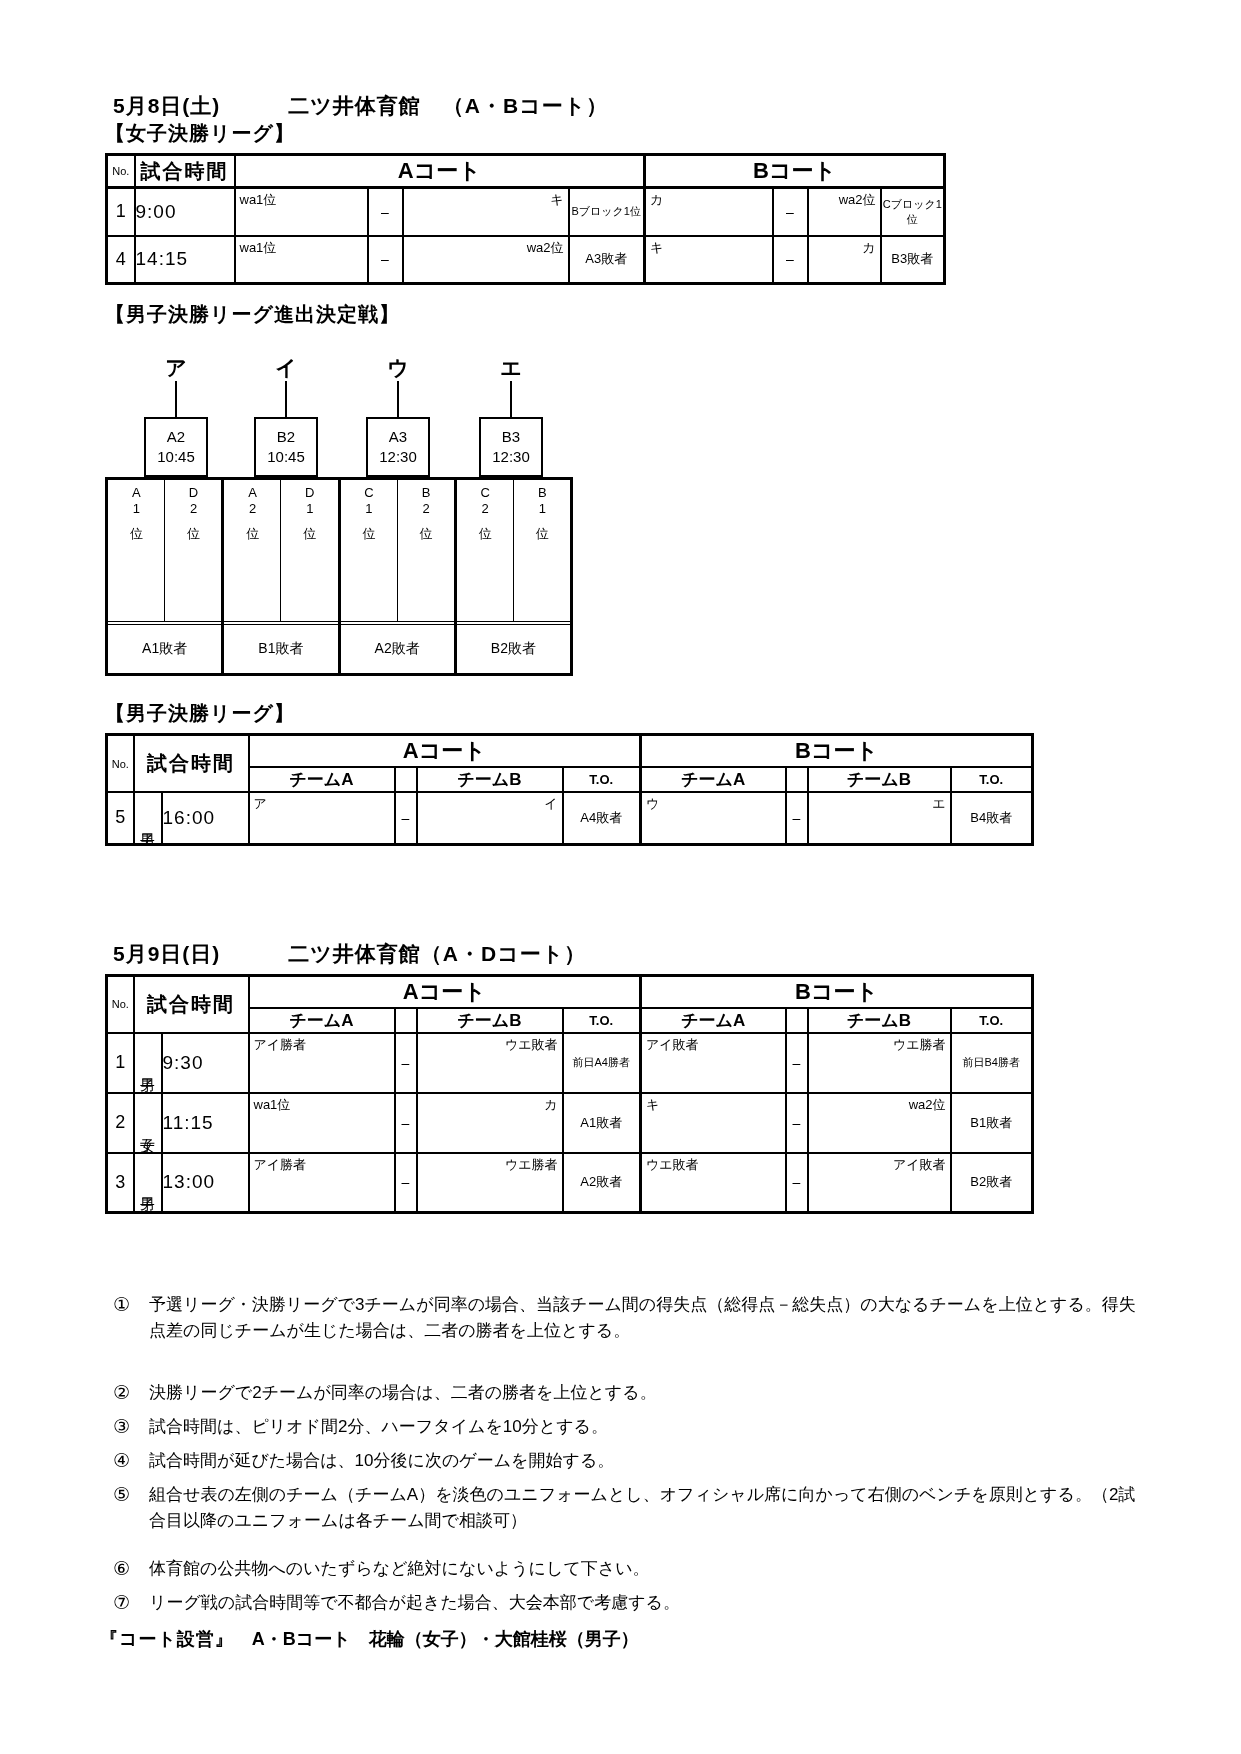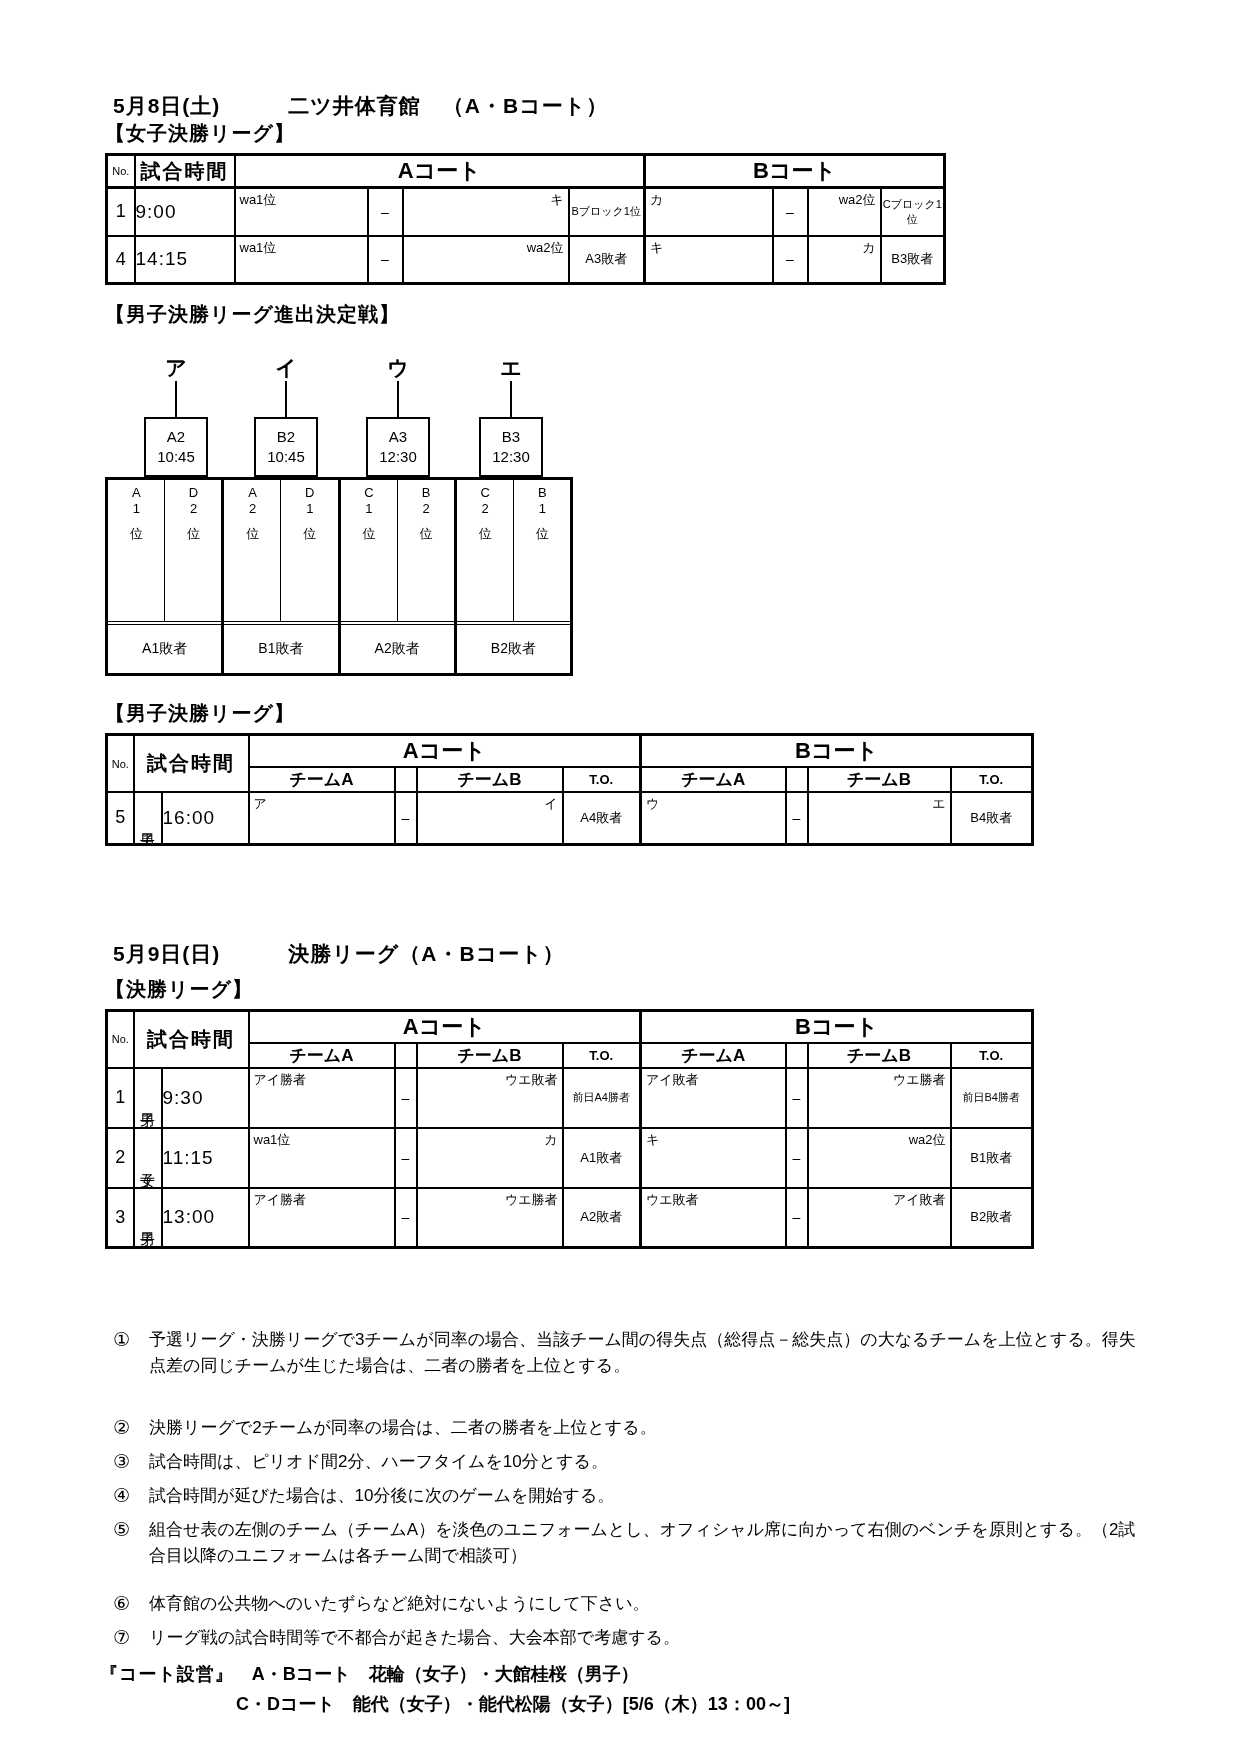"決勝リーグ（A・Bコート）" span.venue { text: 決勝リーグ（A・B -> 二ツ井体育館（A・D }
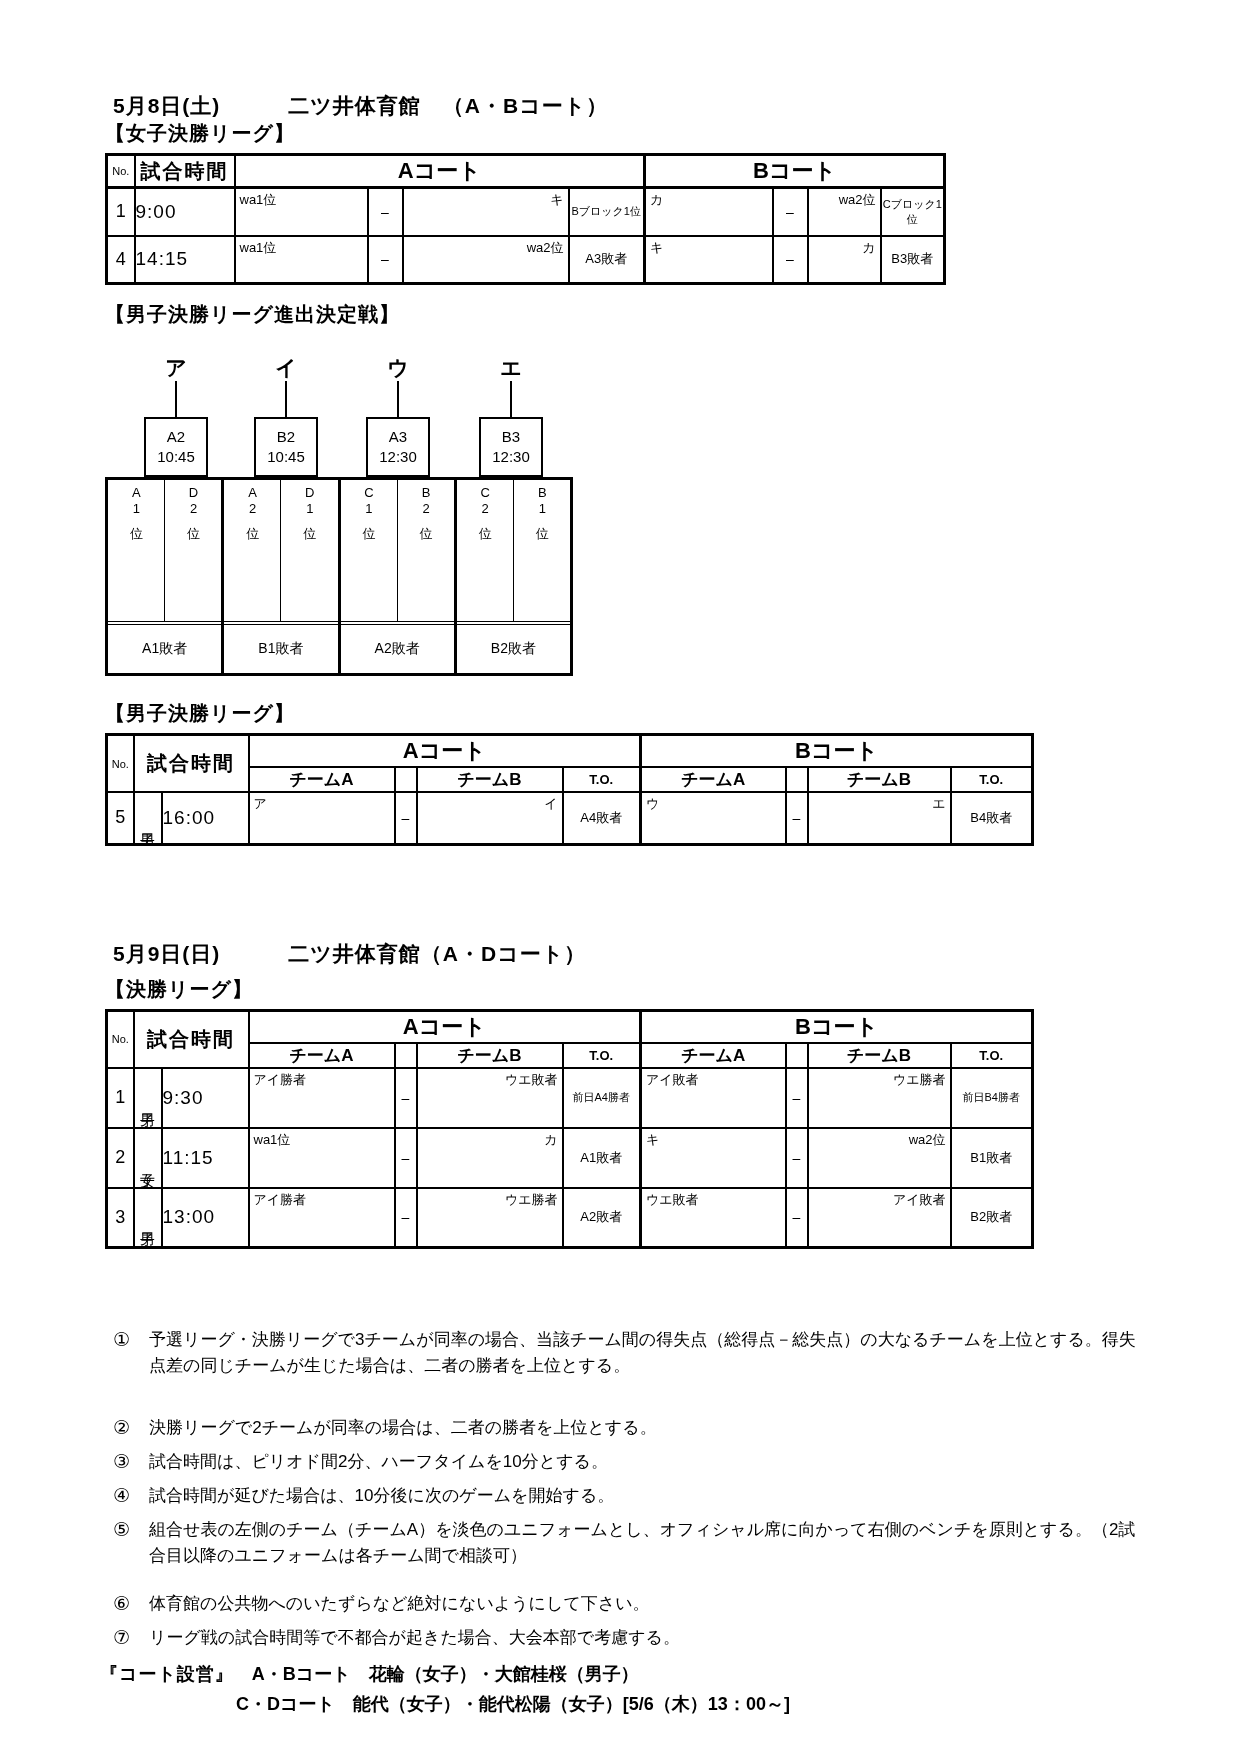"【決勝リーグ】" div.sec-title { html: <div>【決勝リーグ】</div> -> none }
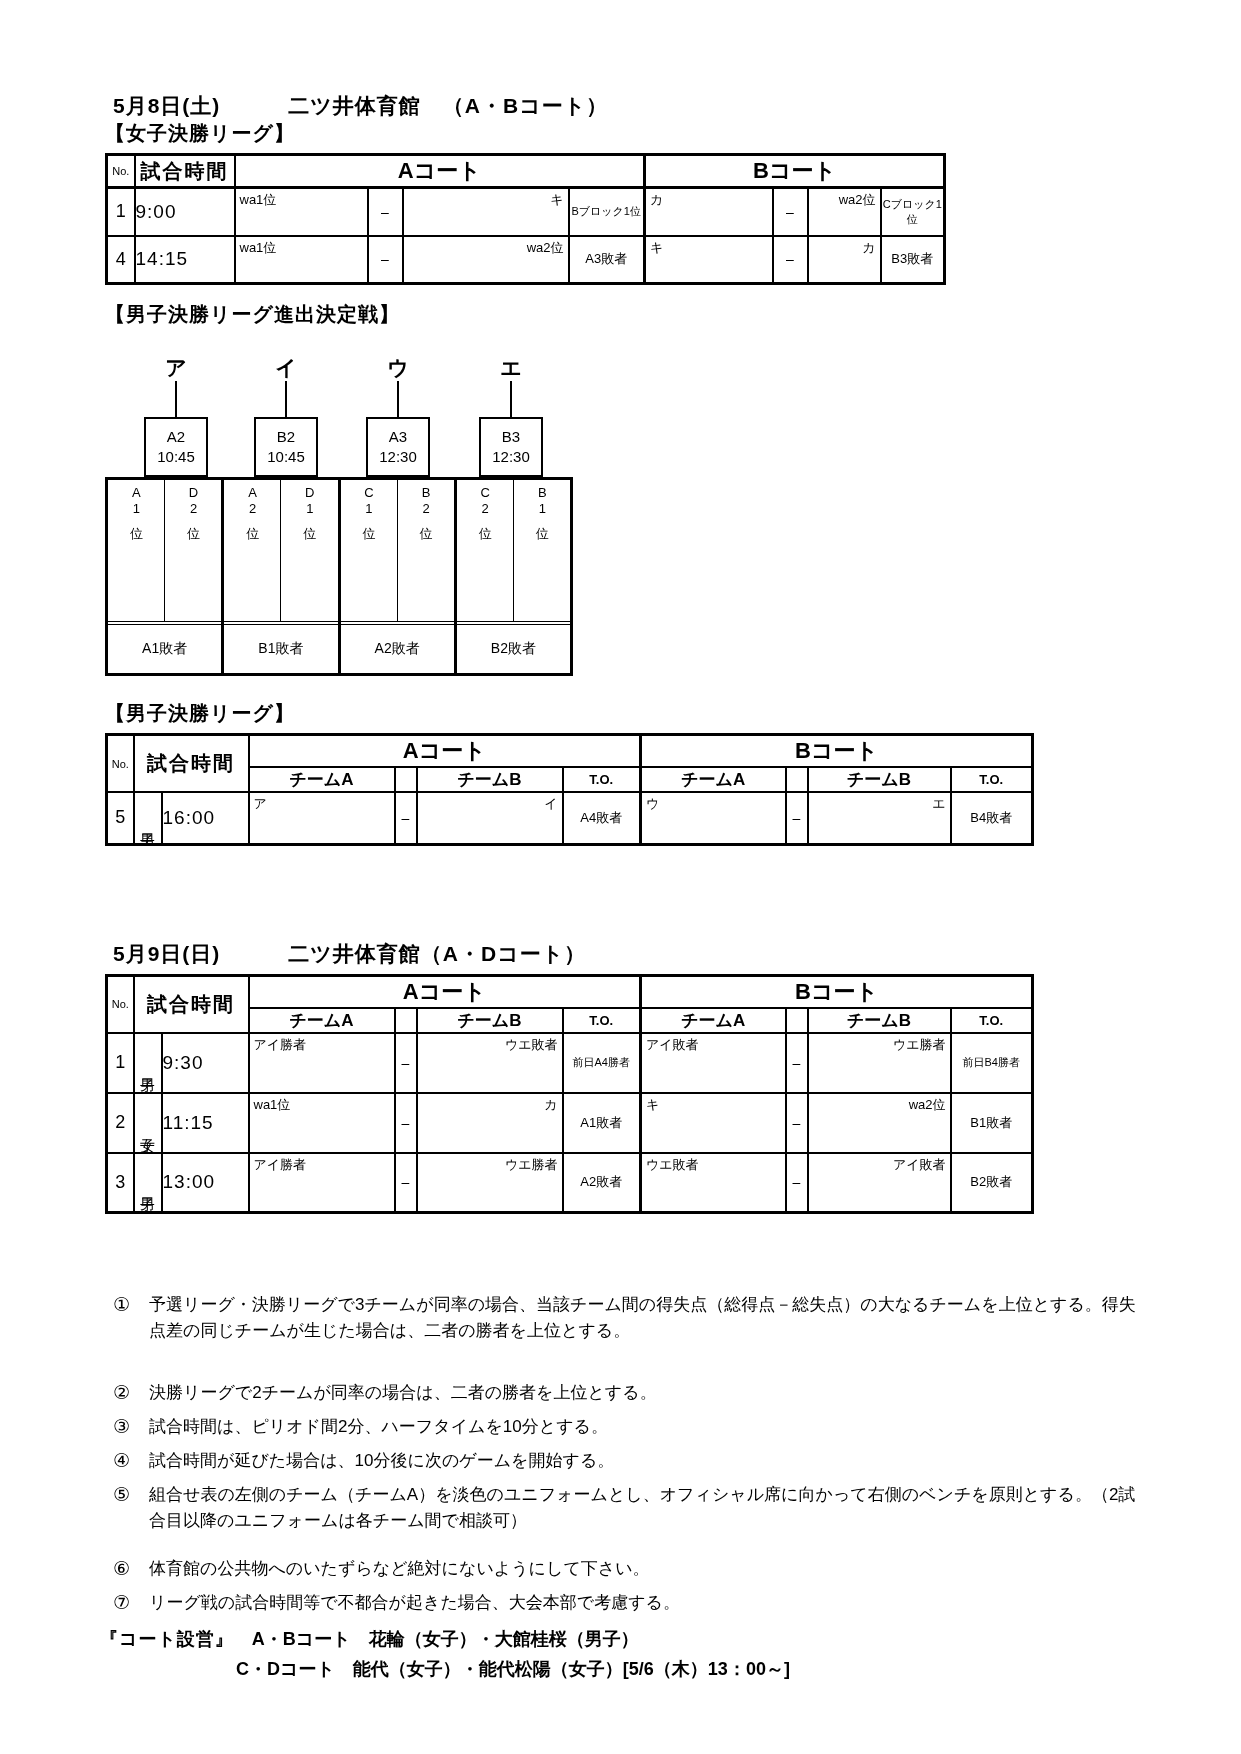"C・Dコート 能代（女子）・能代松陽（女子）[5/6（木）13：00～]" div.l2 { html: <div>C・Dコート 能代（女子）・能代松陽（女子）[5/6（木）13：00～]</div> -> none }
